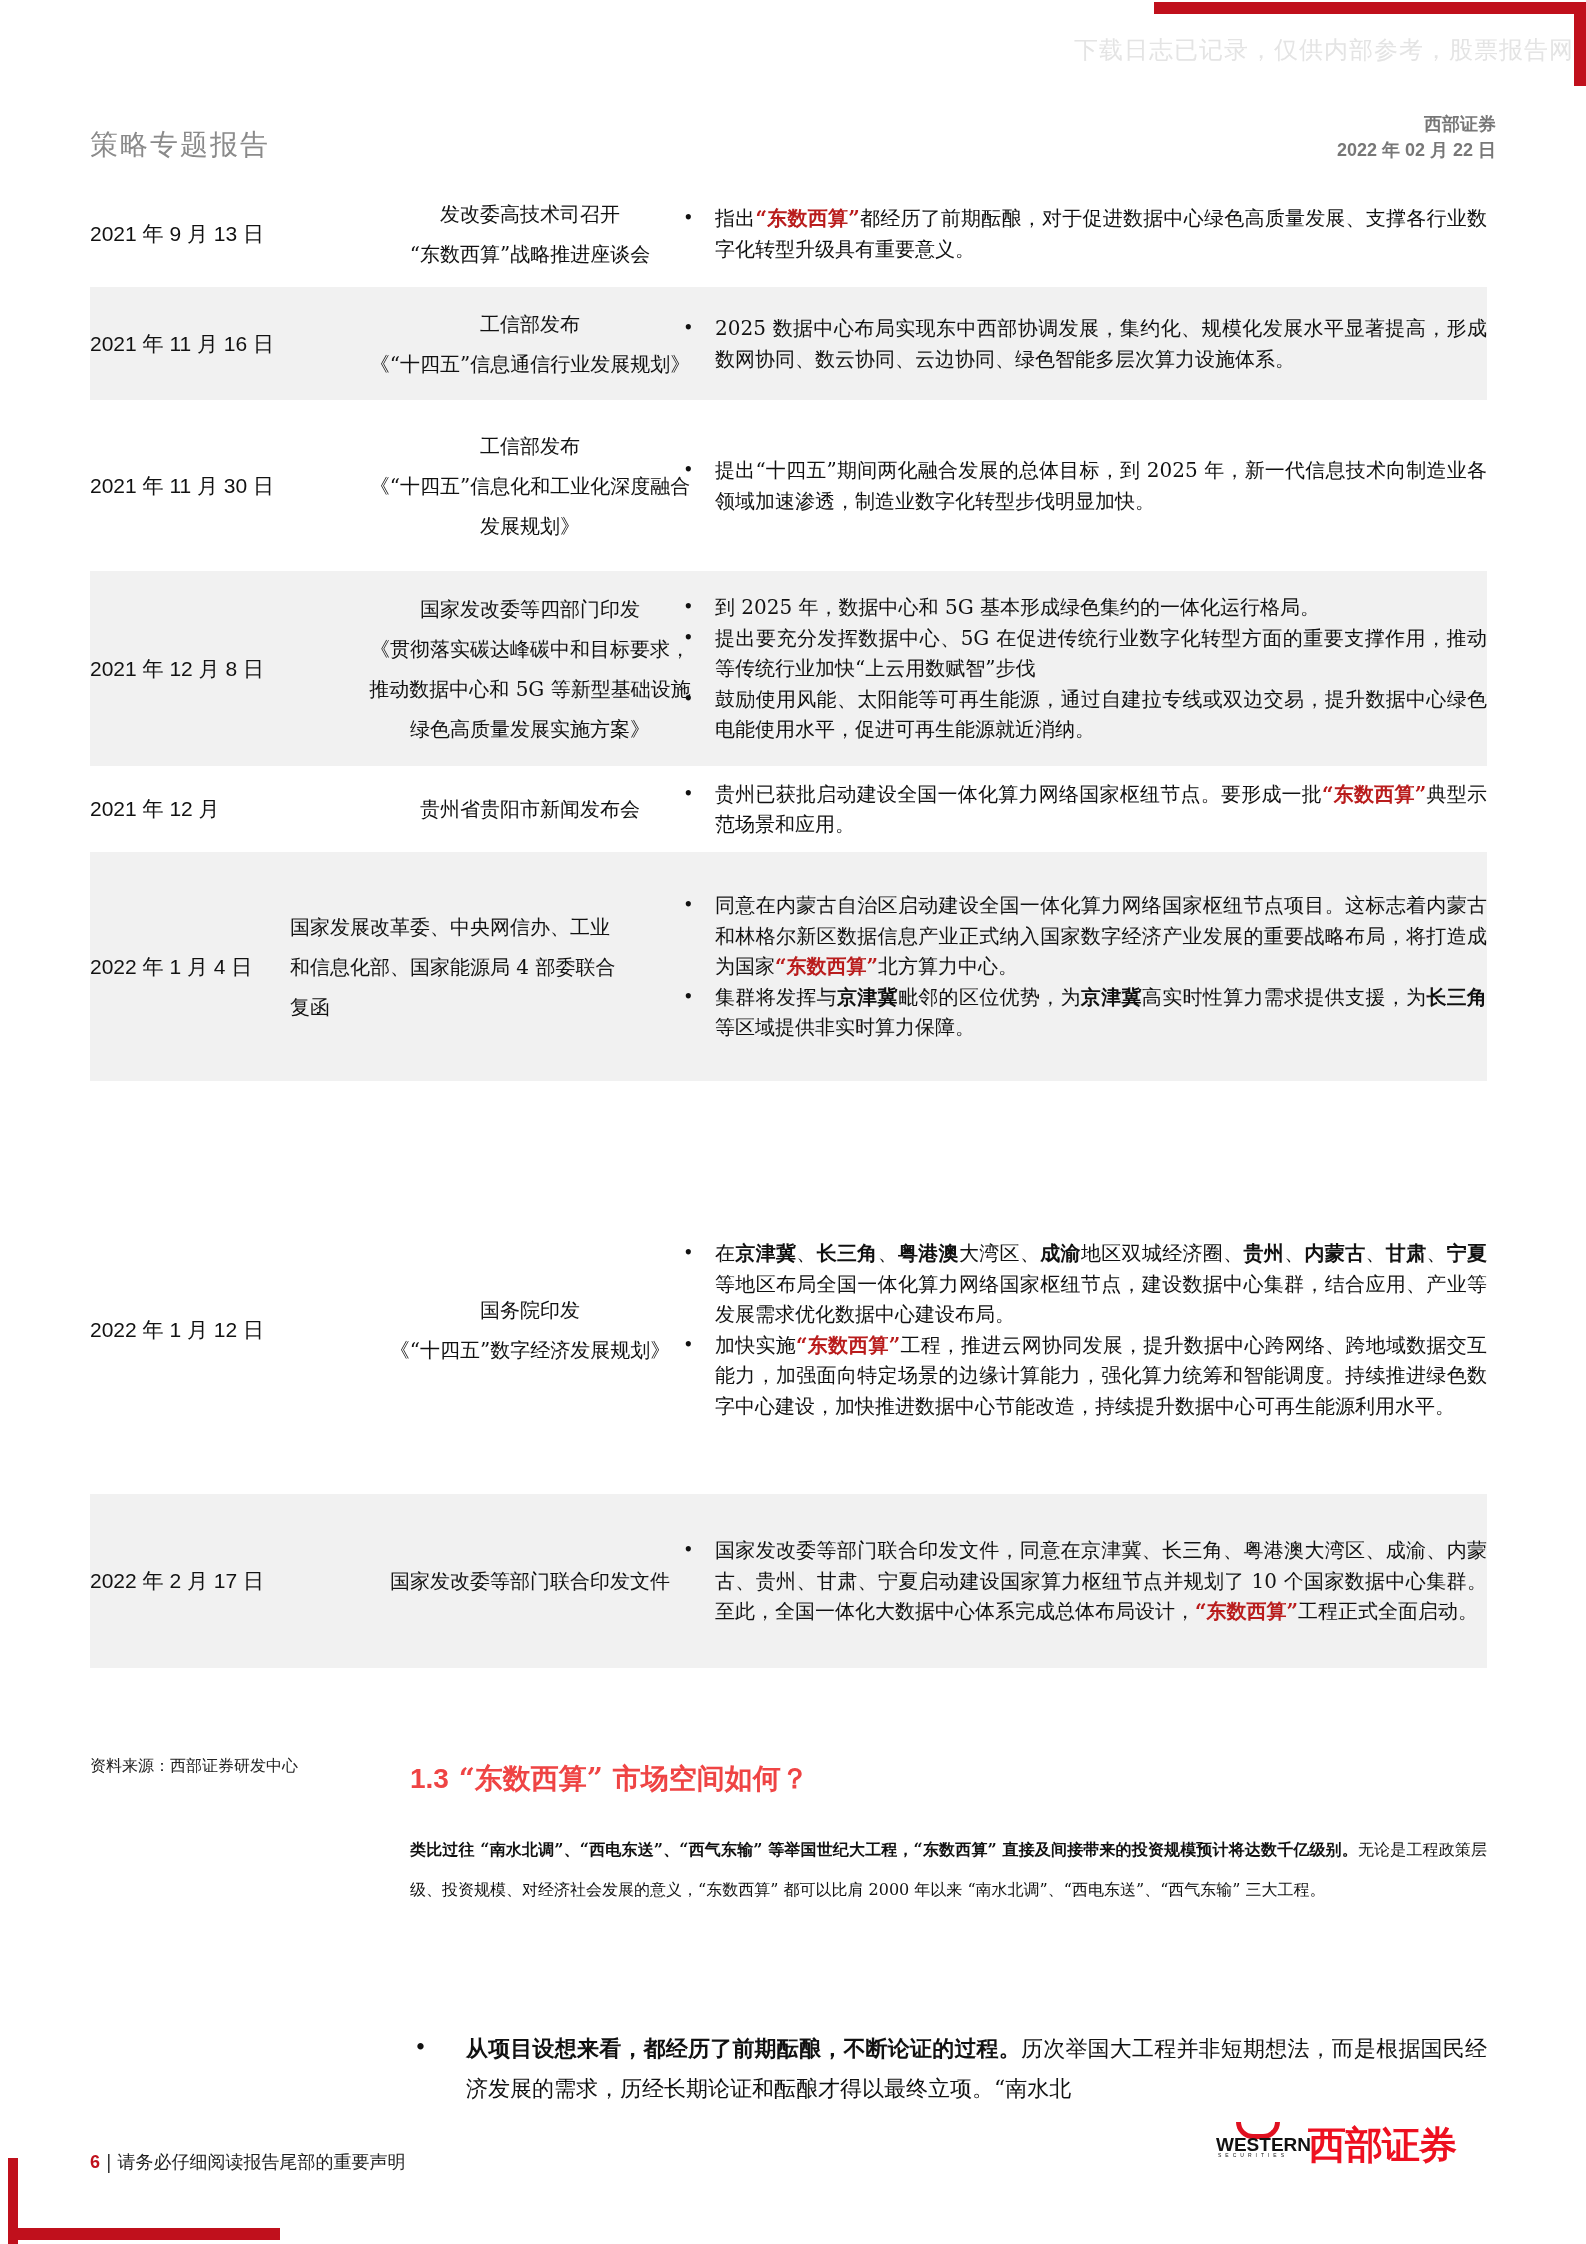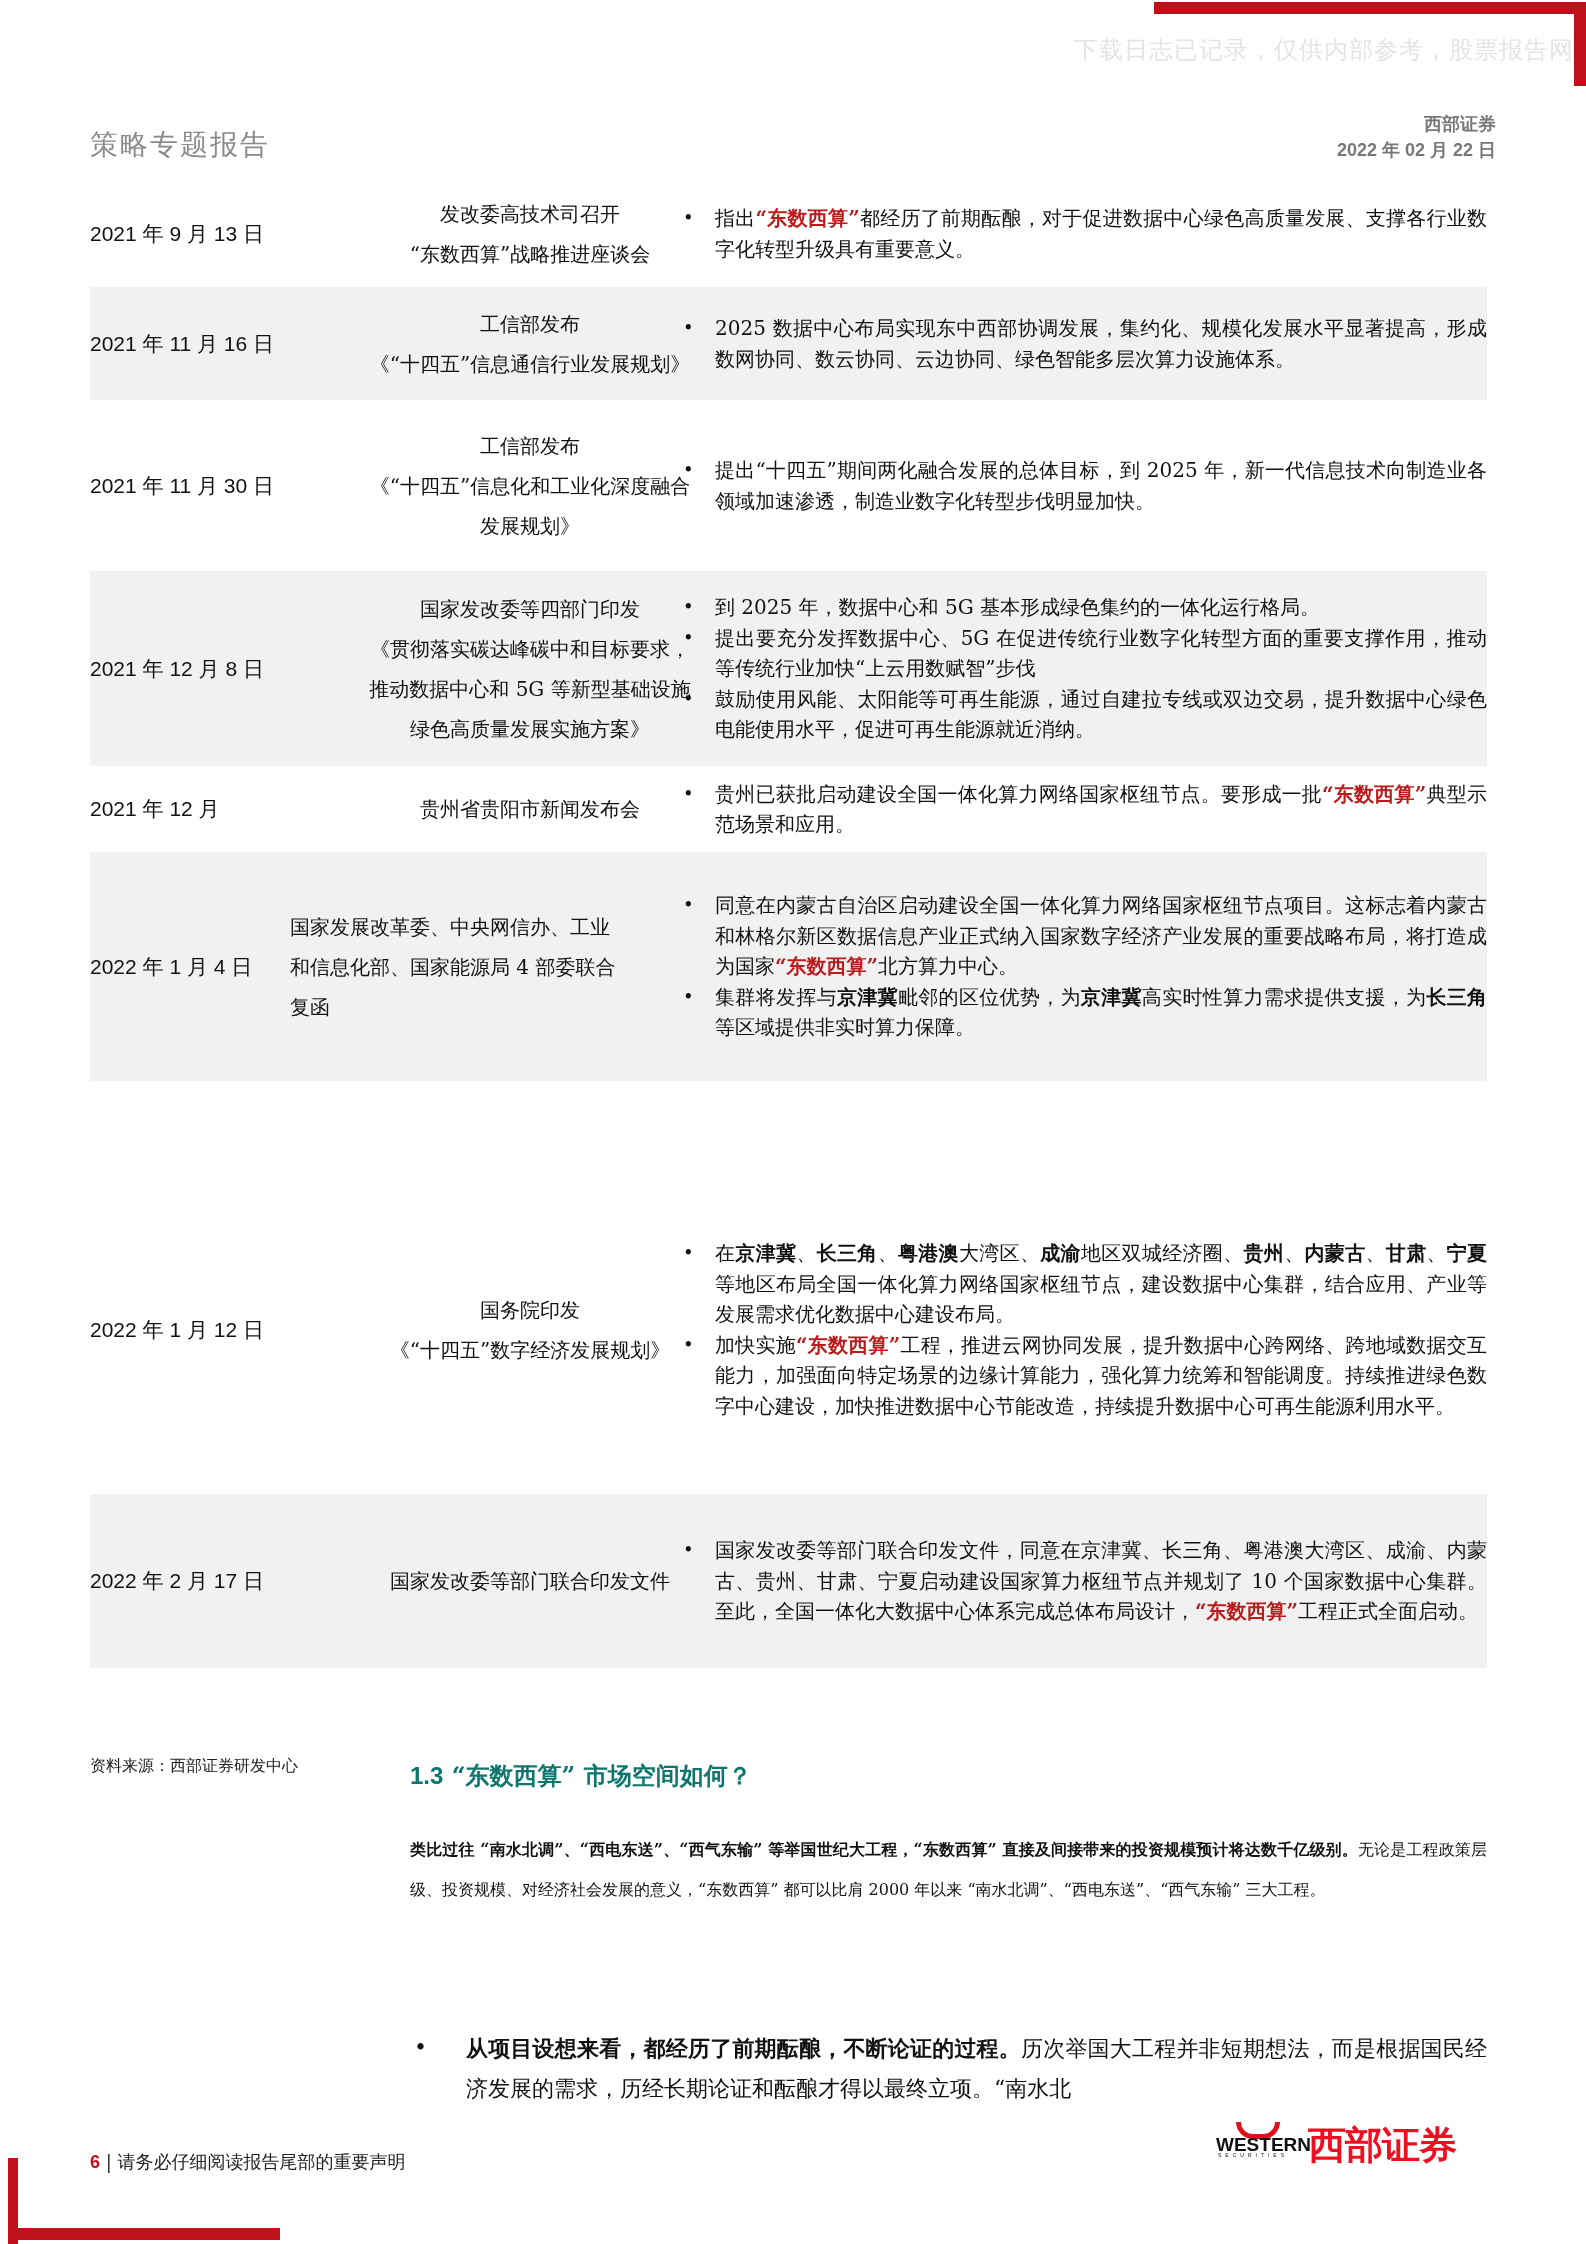"1.3 “东数西算” 市场空间如何？" #section-heading { color: #0f766e -> #ef4444; font-size: 24px -> 28px }
